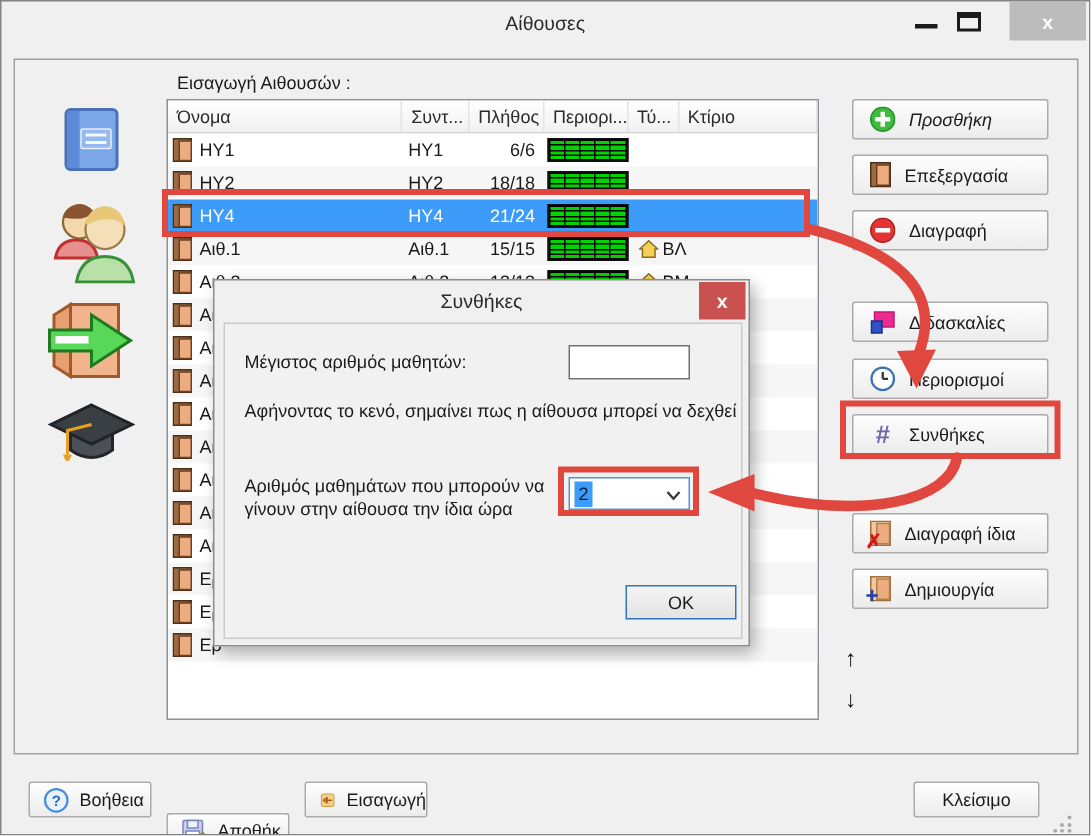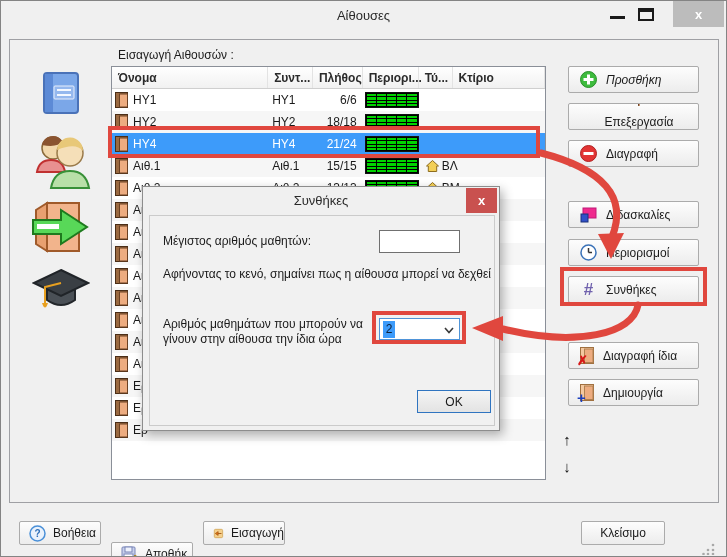"Όνομα" #thead { font-weight: bold -> none }
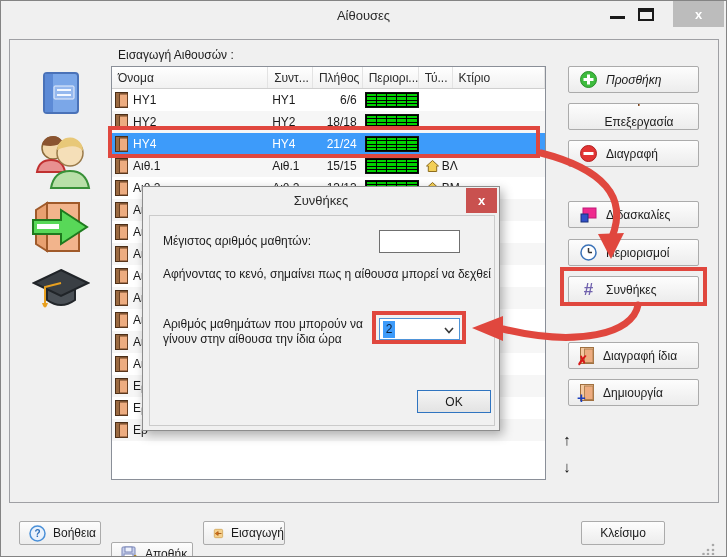"Επεξεργασία" div.btn { flex-direction: column -> none }
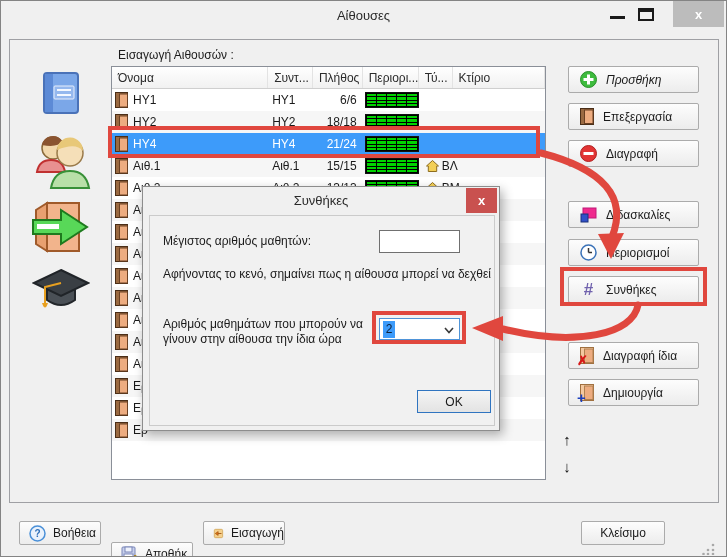"Κλείσιμο" .fbtn-close { left: 580px -> 608px }
